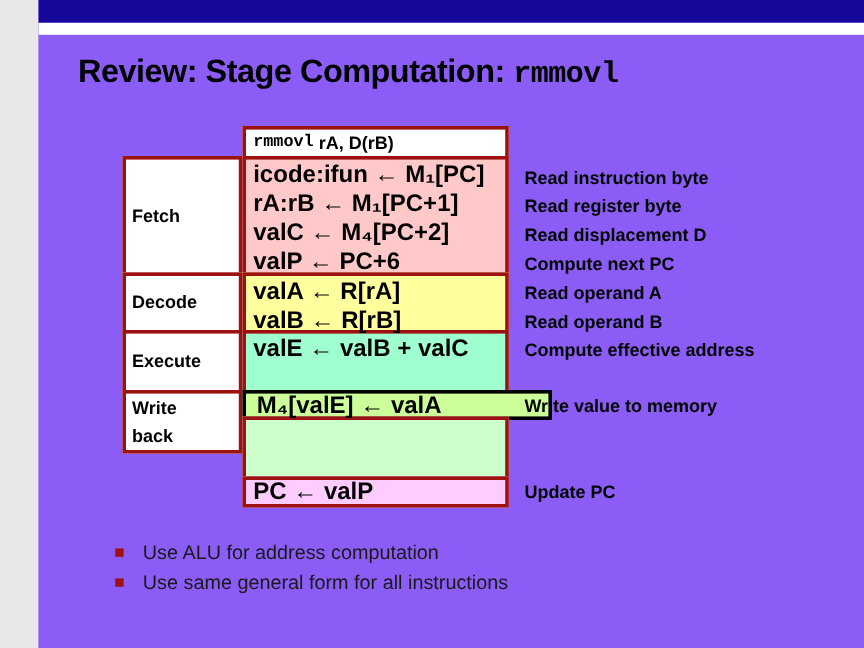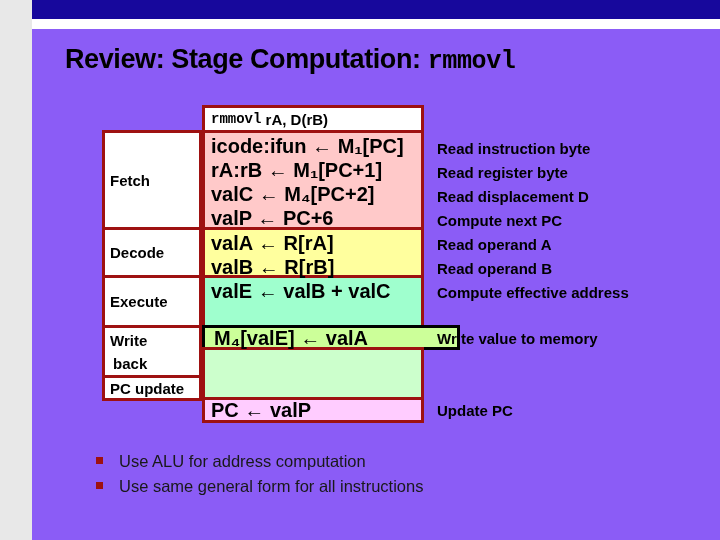"Fetch" .labels-col { text-align: right -> none }
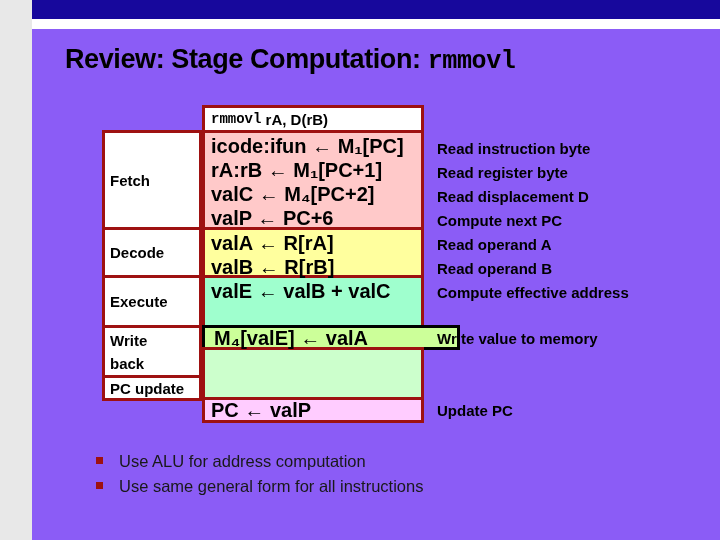"PC update" div.label-cell { html: <div><span>PC update</span></div> -> none }
